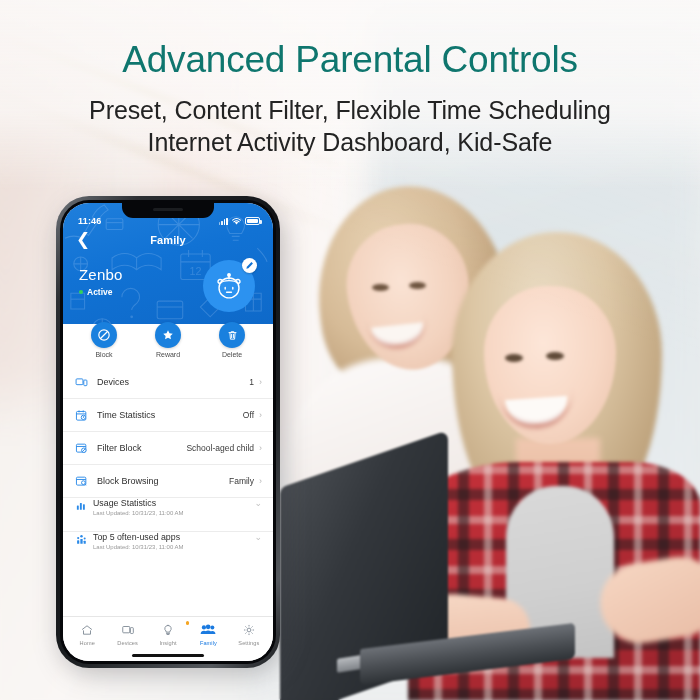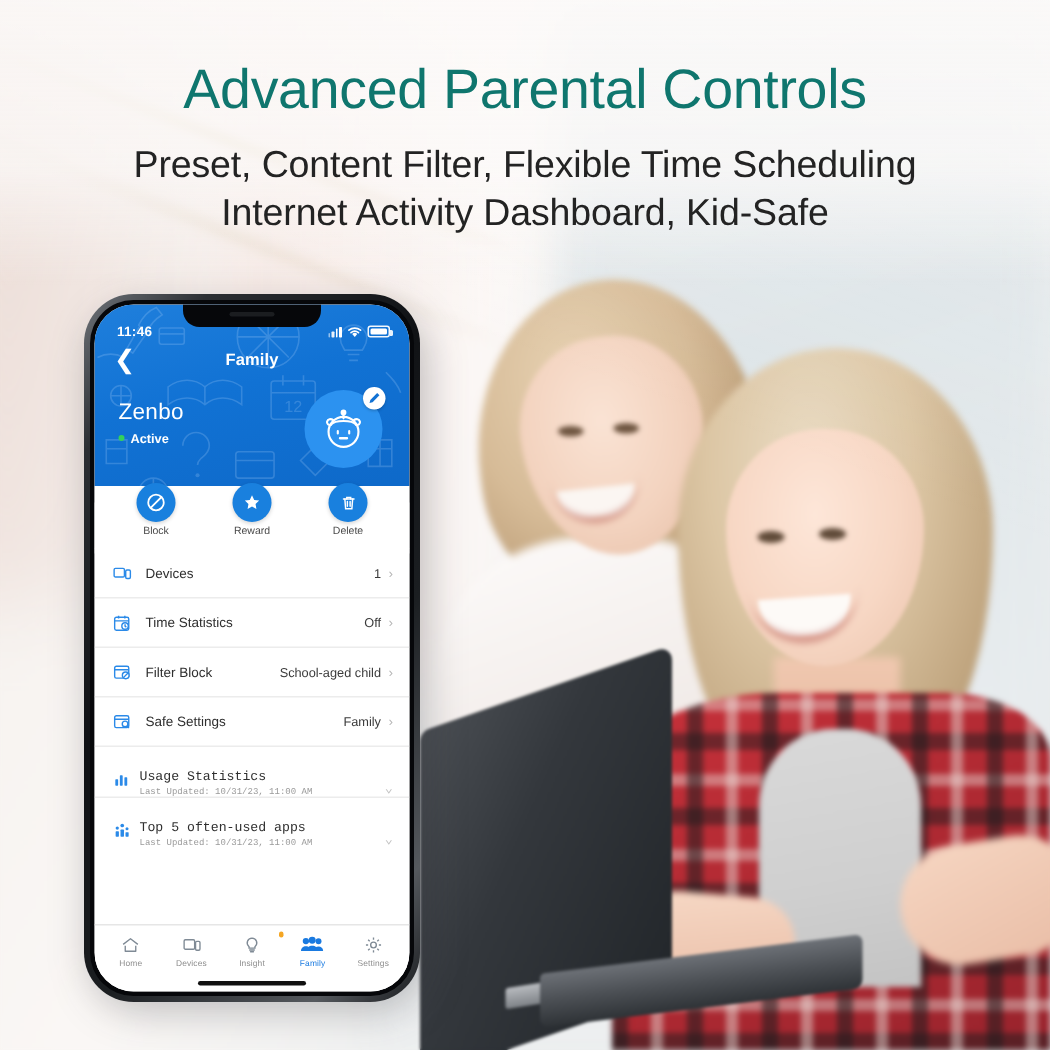"Safe Settings" span.rlabel { text: Safe Settings -> Block Browsing }
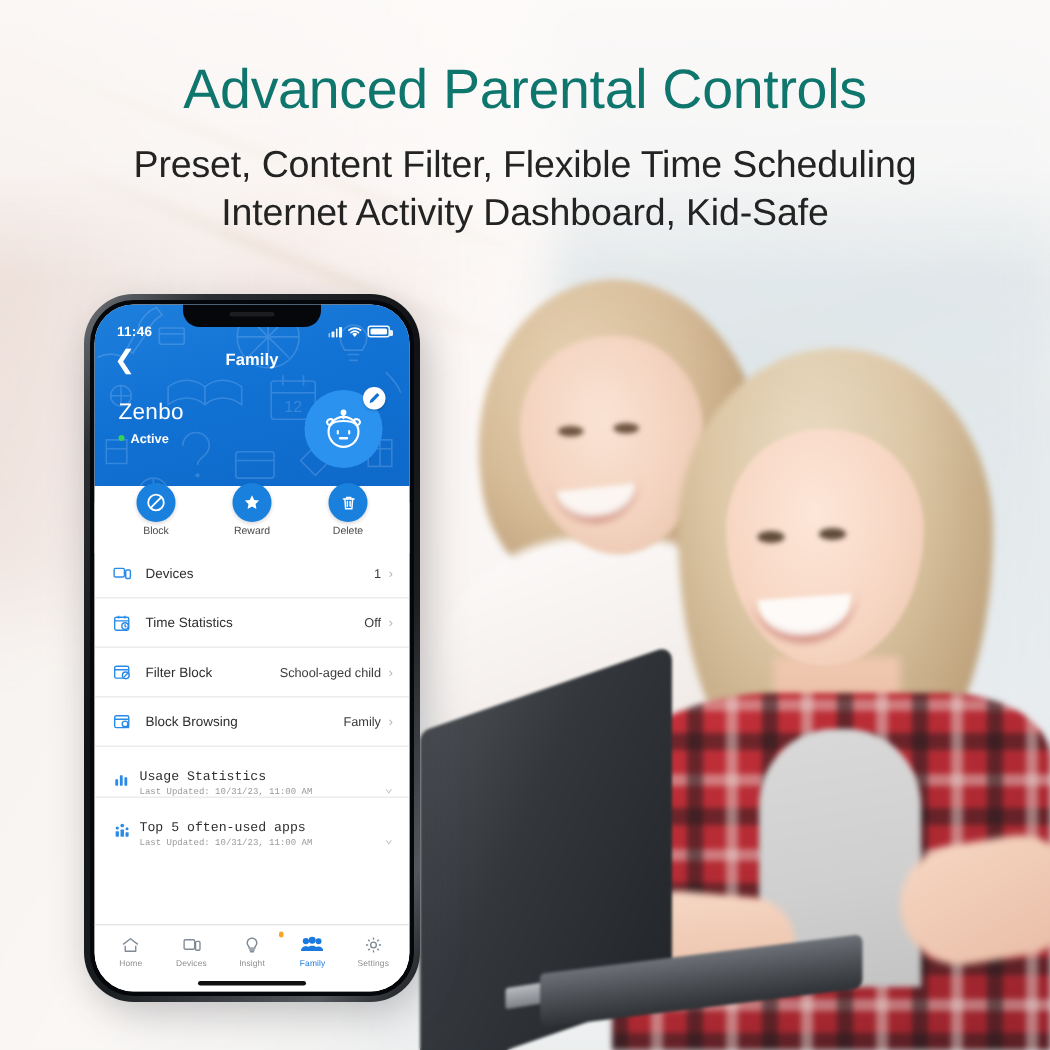"Usage Statistics" .row2 { align-items: flex-end -> flex-start; font-family: Liberation Mono, monospace -> none }
